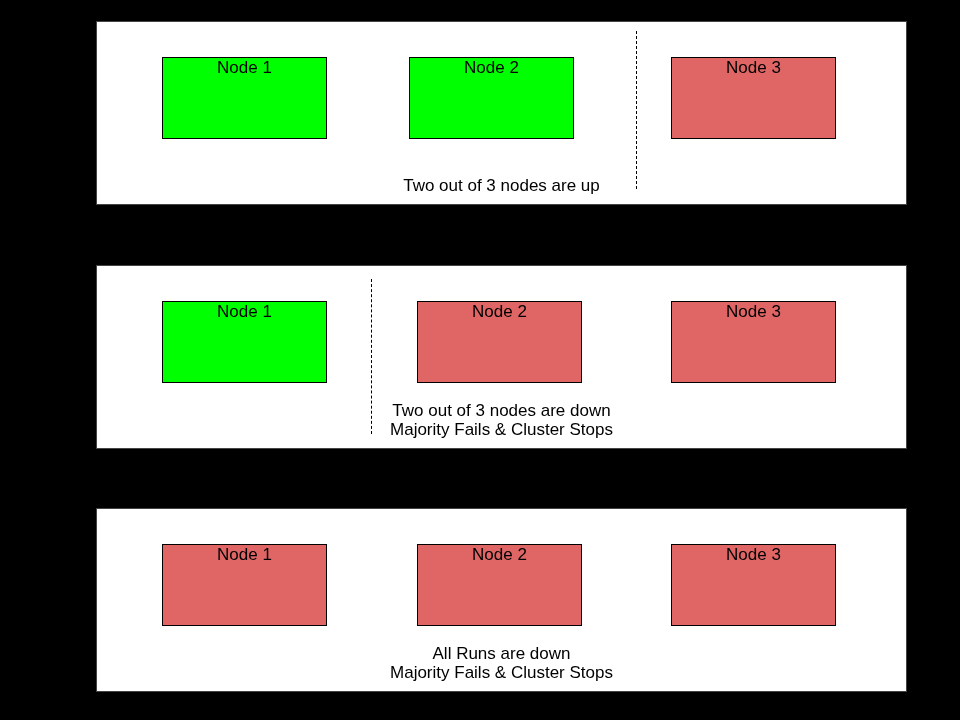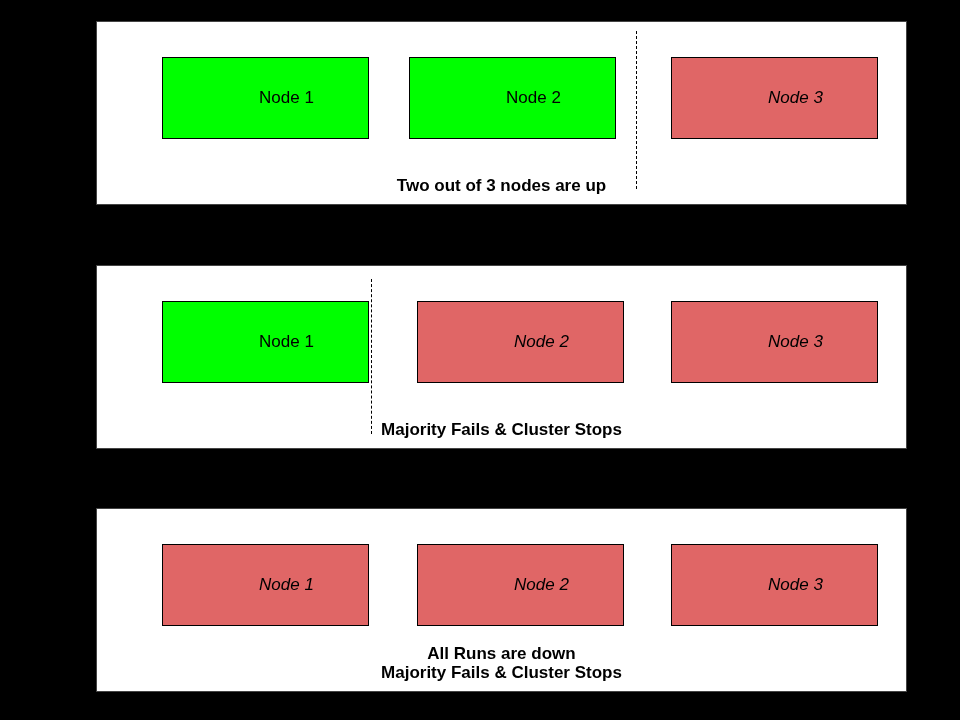"Node 1" .node { align-items: center -> flex-start; padding-left: 42px -> none }
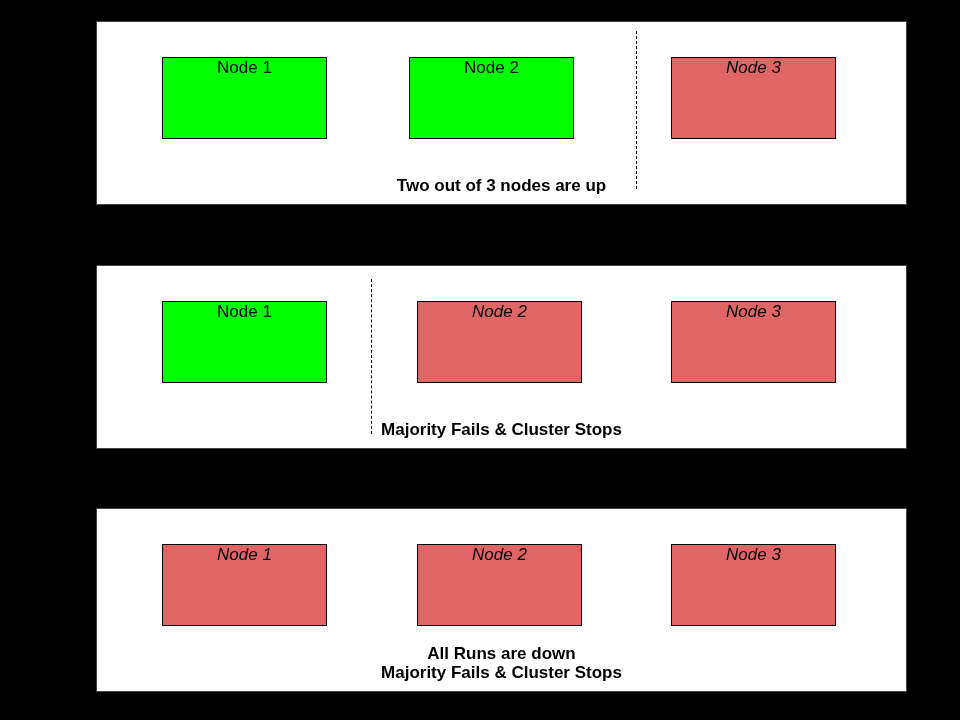"Node 3" .status-down { font-style: italic -> none }
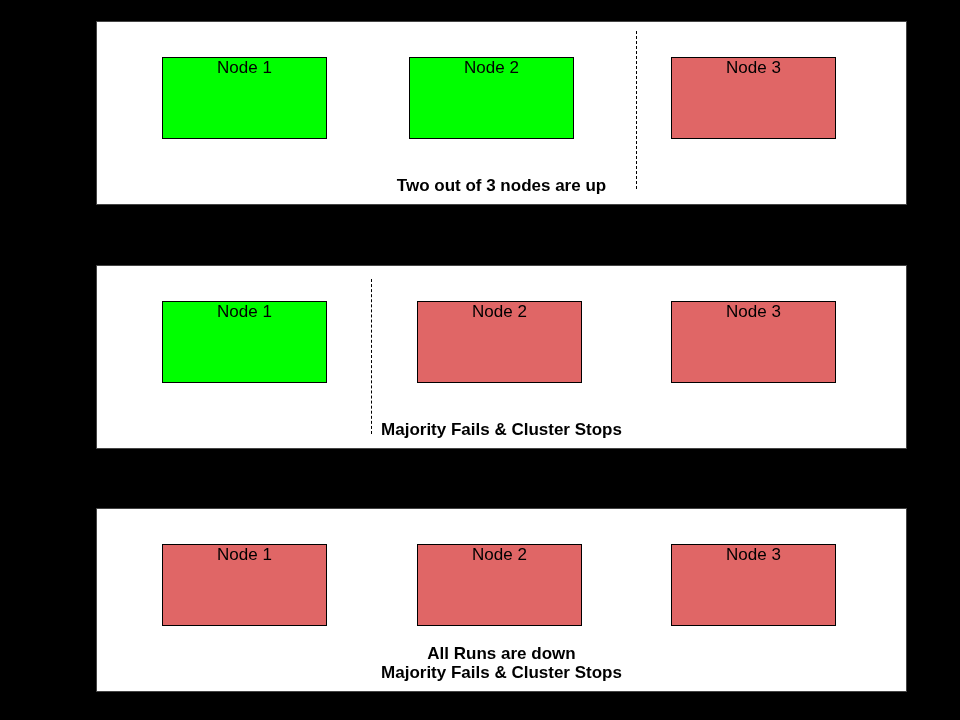"Two out of 3 nodes" .caption span { font-weight: bold -> none }
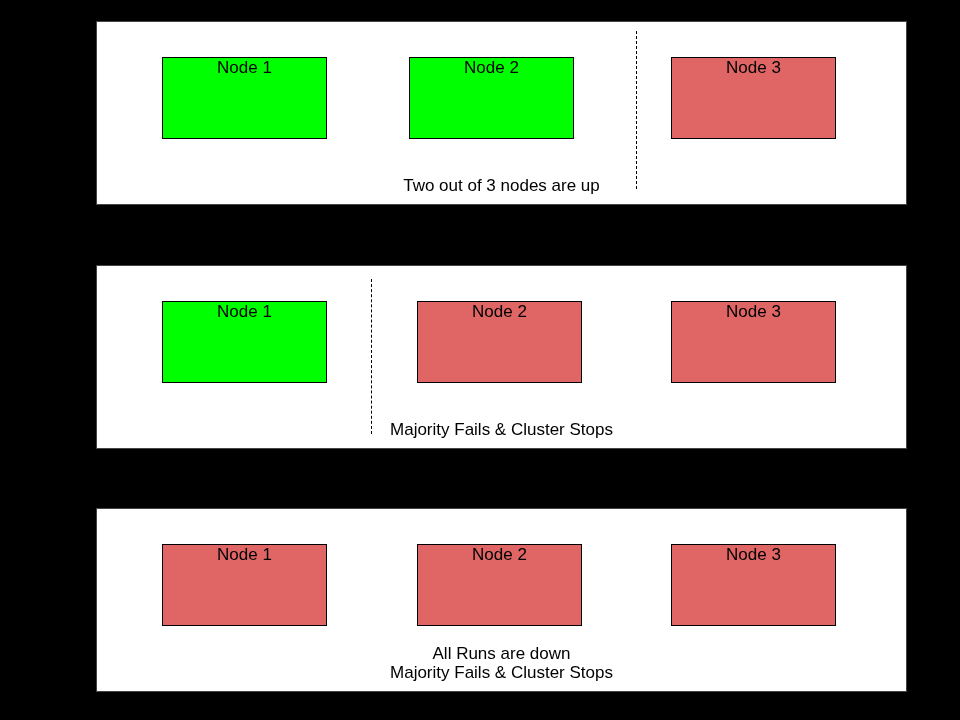"Two out of 3 nodes are down" span { html: none -> <span>Two out of 3 nodes are down</span> }
